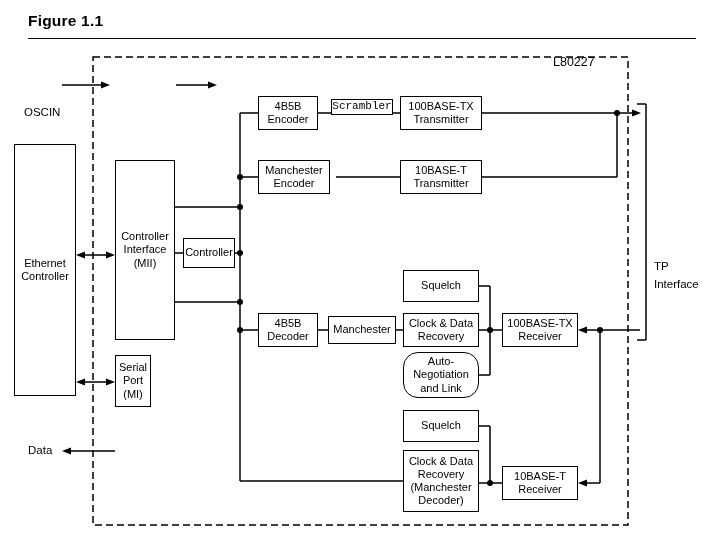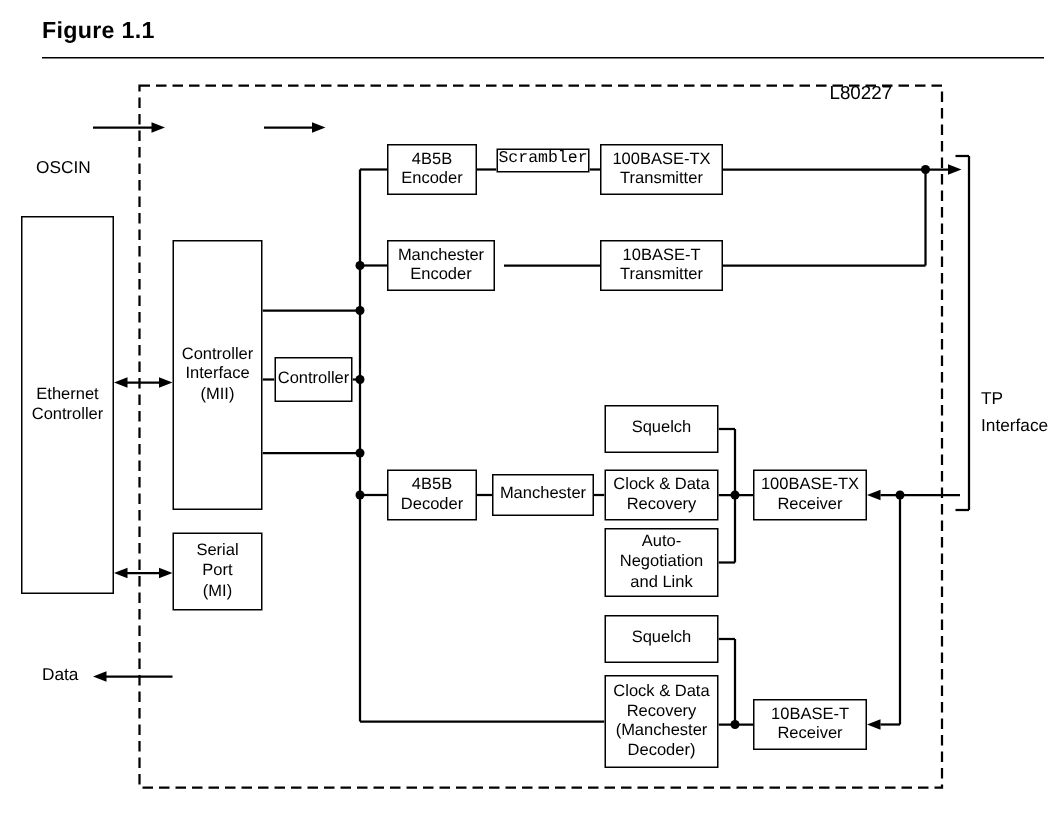"Serial" div.box { width: 60px -> 36px }
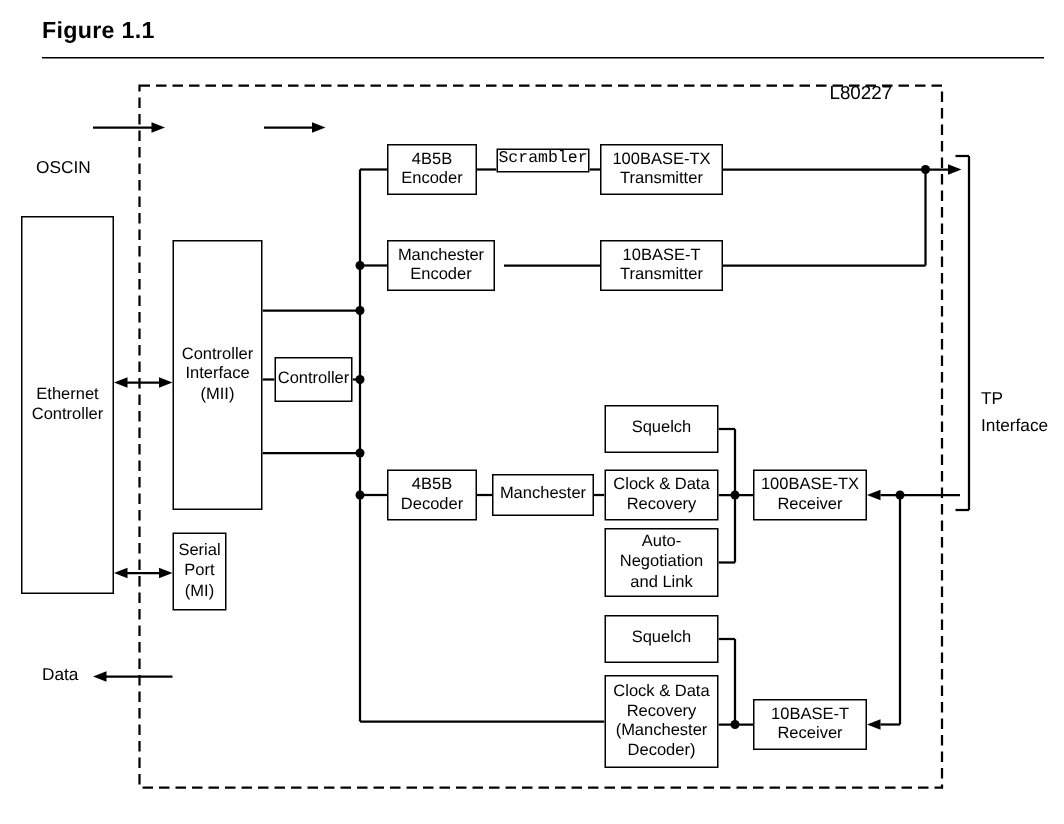"Auto-" div.box { border-radius: none -> 15px }
